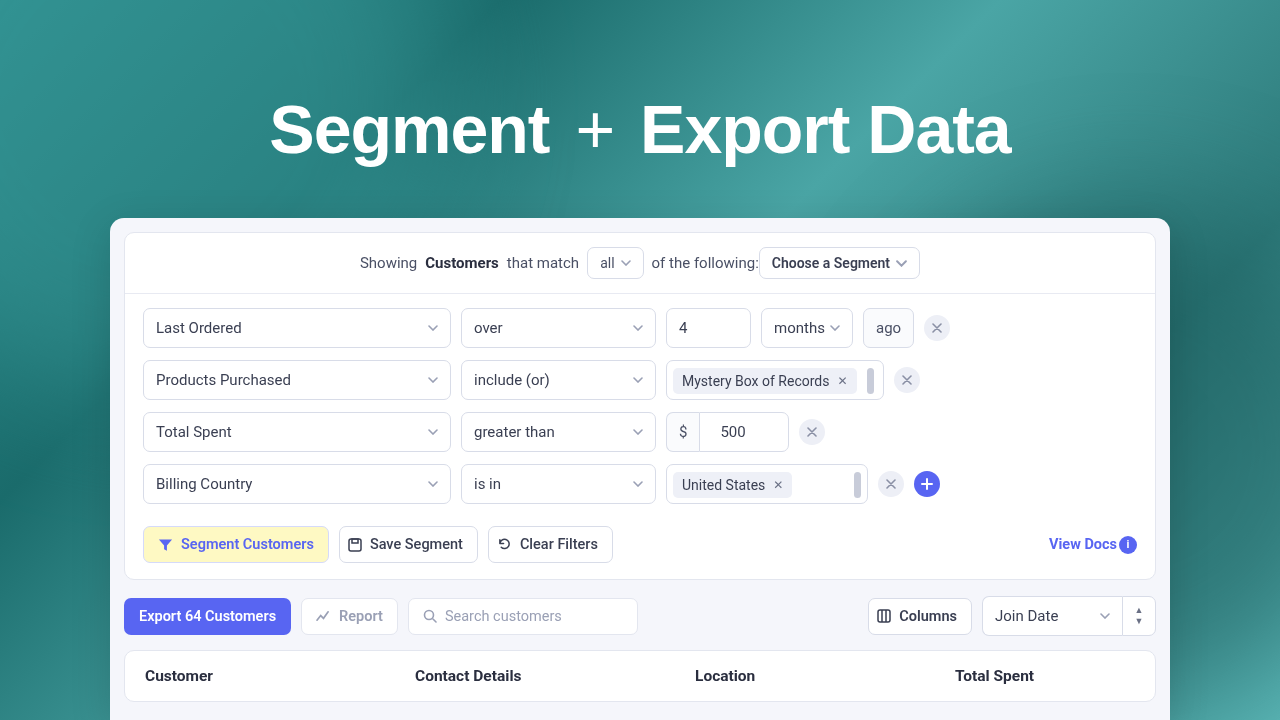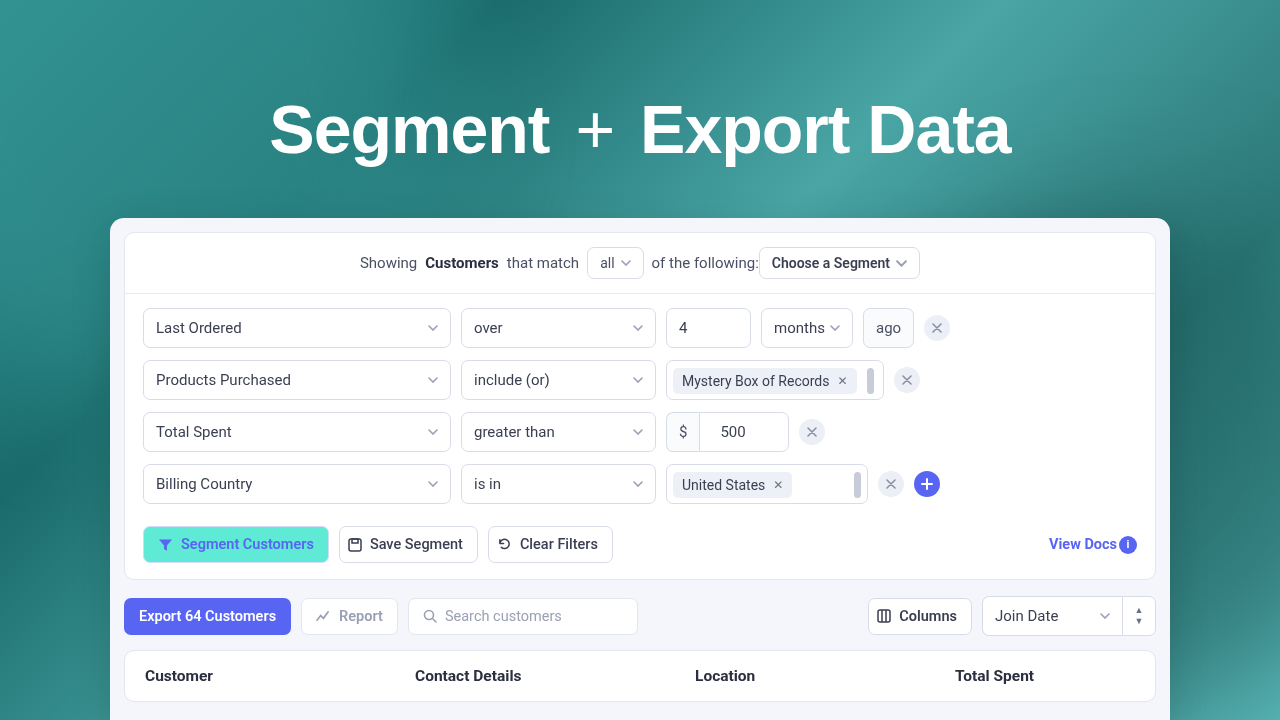"Segment Customers" .btn-primary-soft { background: #5eead4 -> #fef9c3 }
